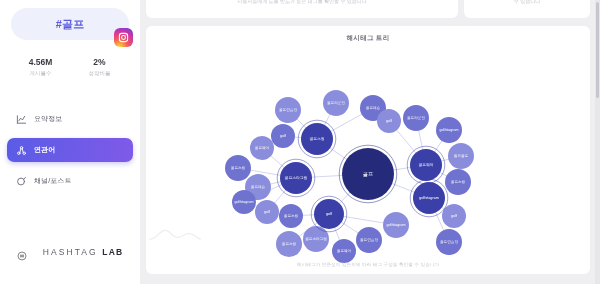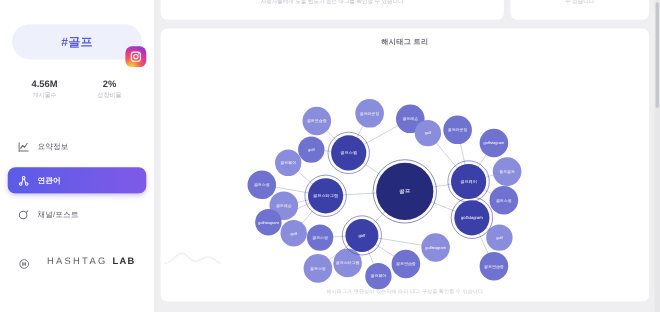"#골프" .sidebar { padding: 20px 8px 0 8px -> 6px 8px 0 8px }
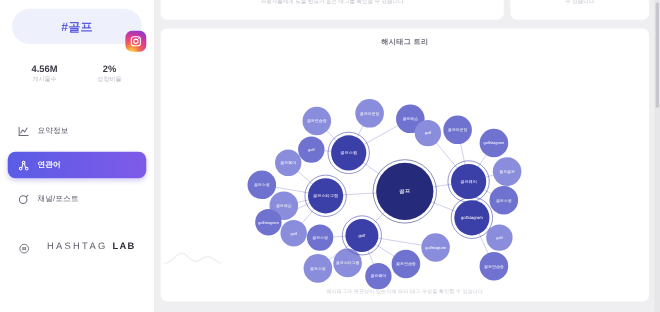"HASHTAG LAB" .brand { margin-top: 18px -> 47px }
